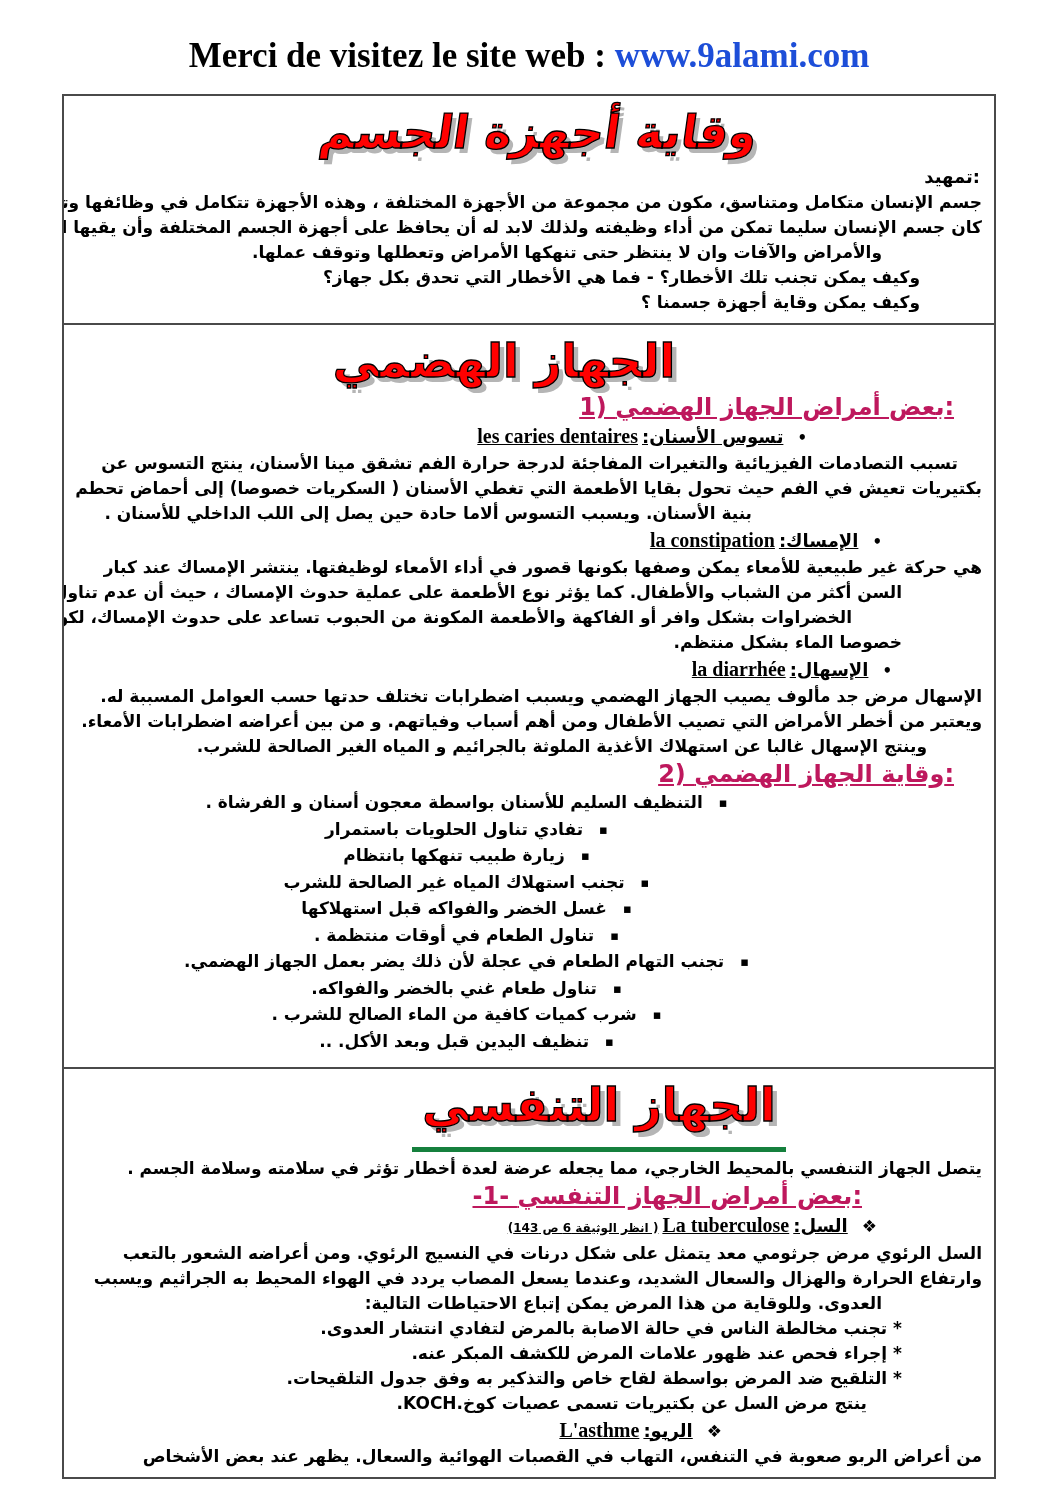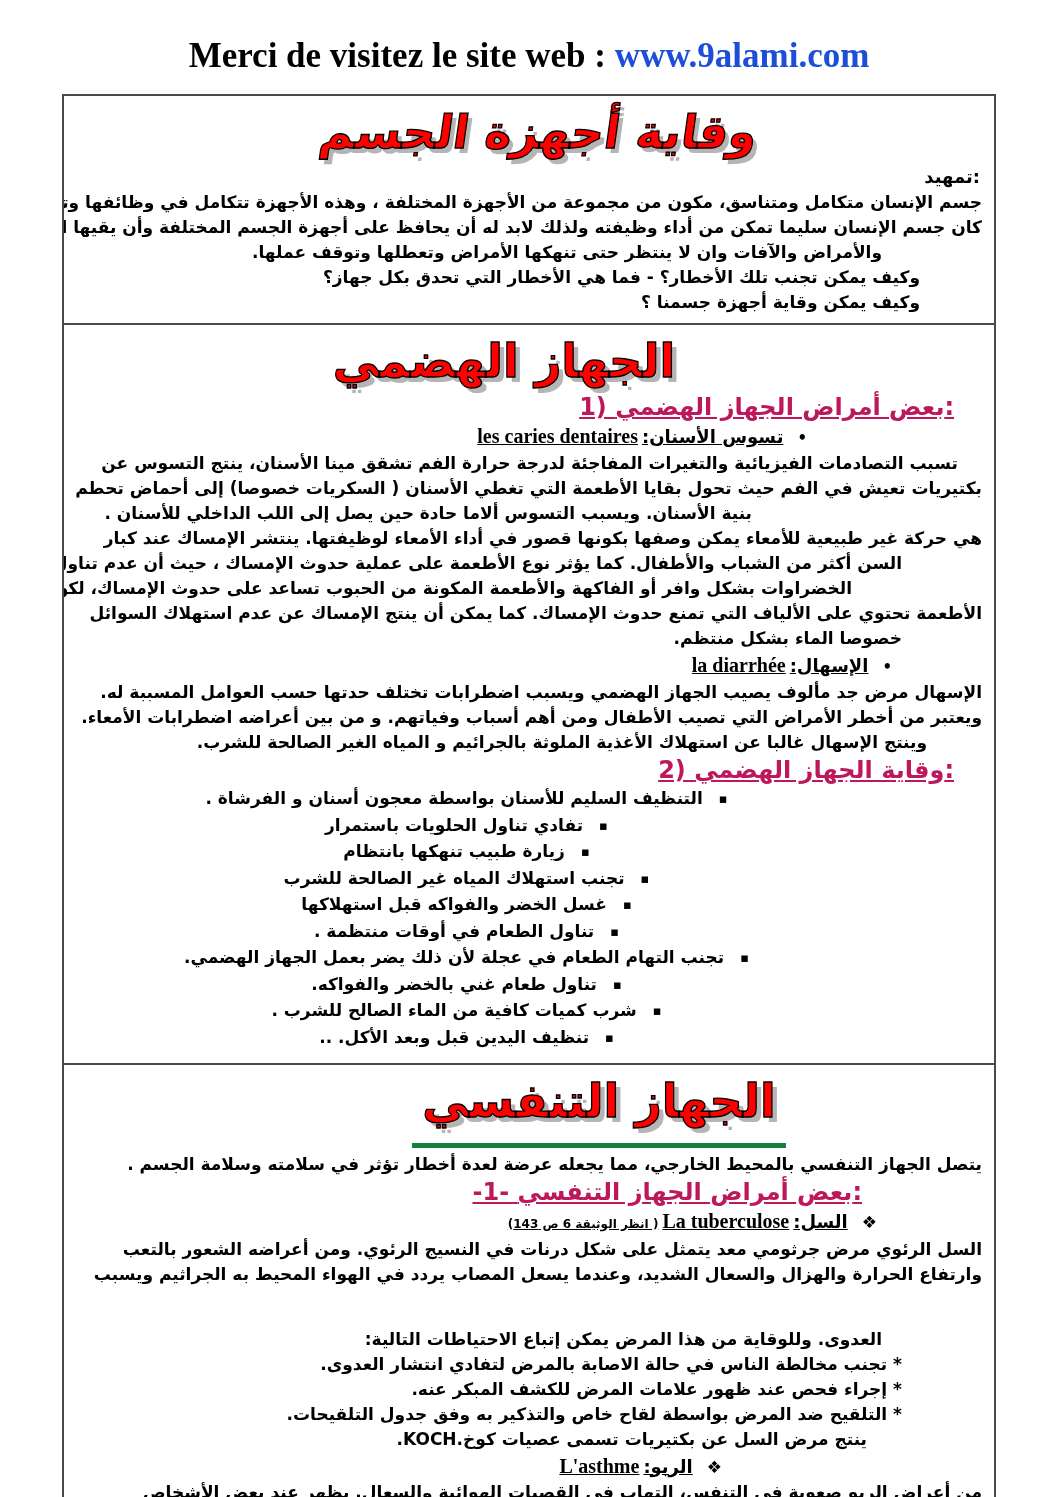"•الإمساك:la constipation" div.disease-h { html: none -> <div> <span>•</span><span><span>الإمساك:</span><span>la constipation</span></span> </div> }
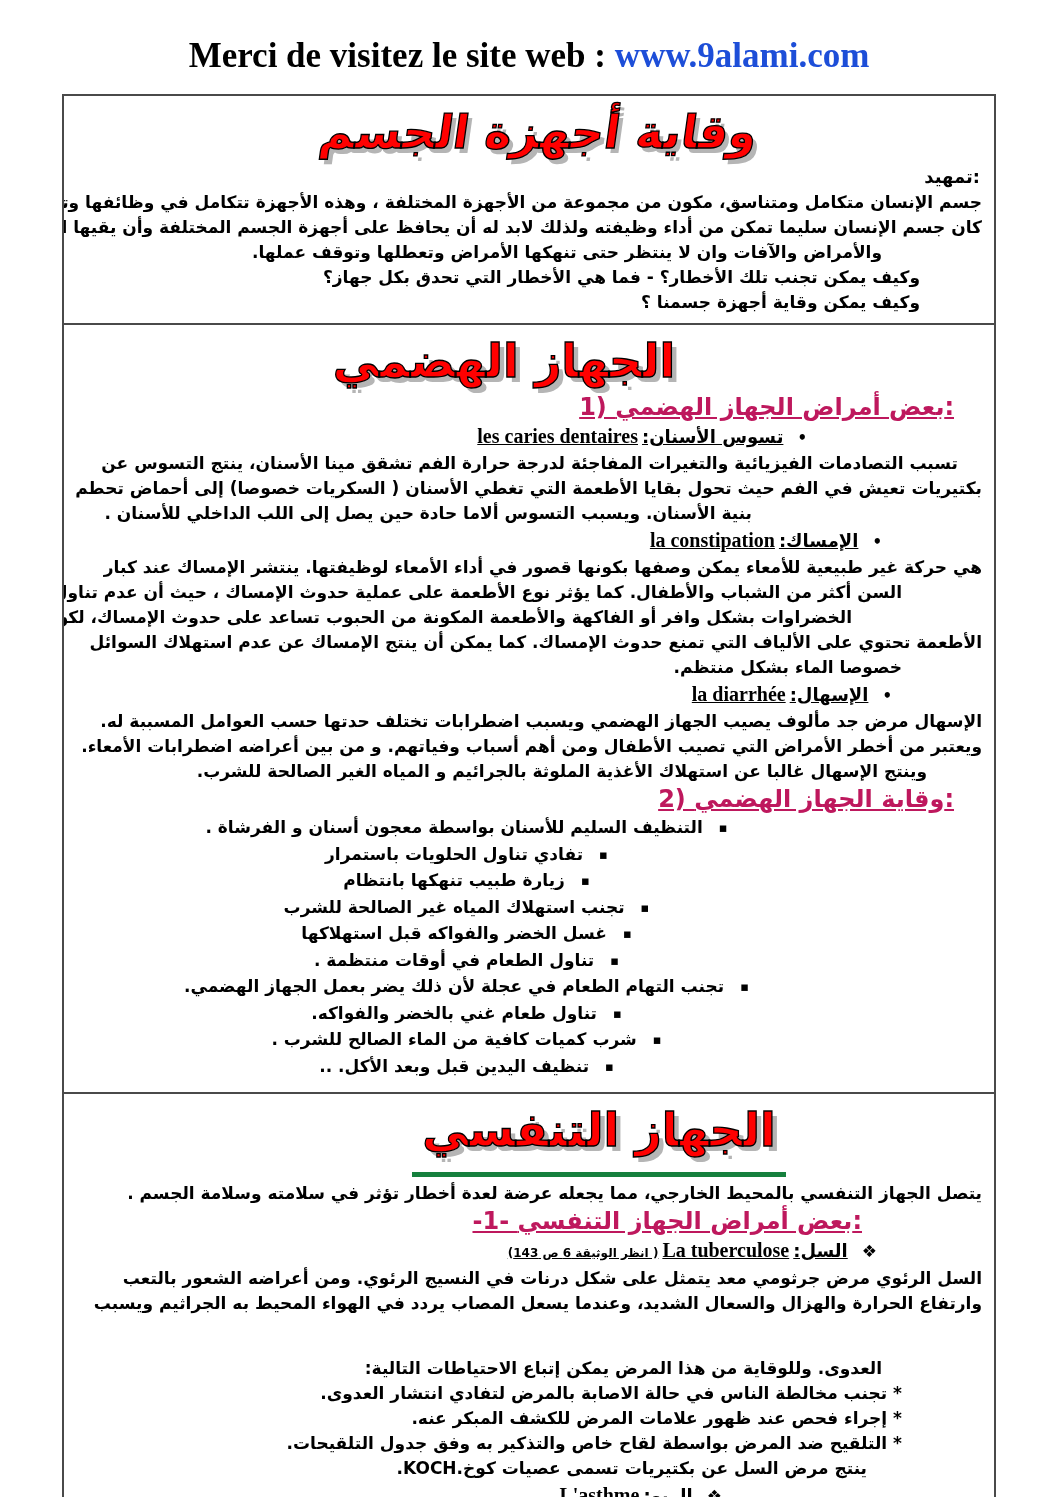"الأطعمة تحتوي على الألياف التي" div.body-line { html: <div>الأطعمة تحتوي على الألياف التي تمنع حدوث الإمساك. كما يمكن أن ينتج الإمساك عن عدم استهلاك السوائل</div> -> none }
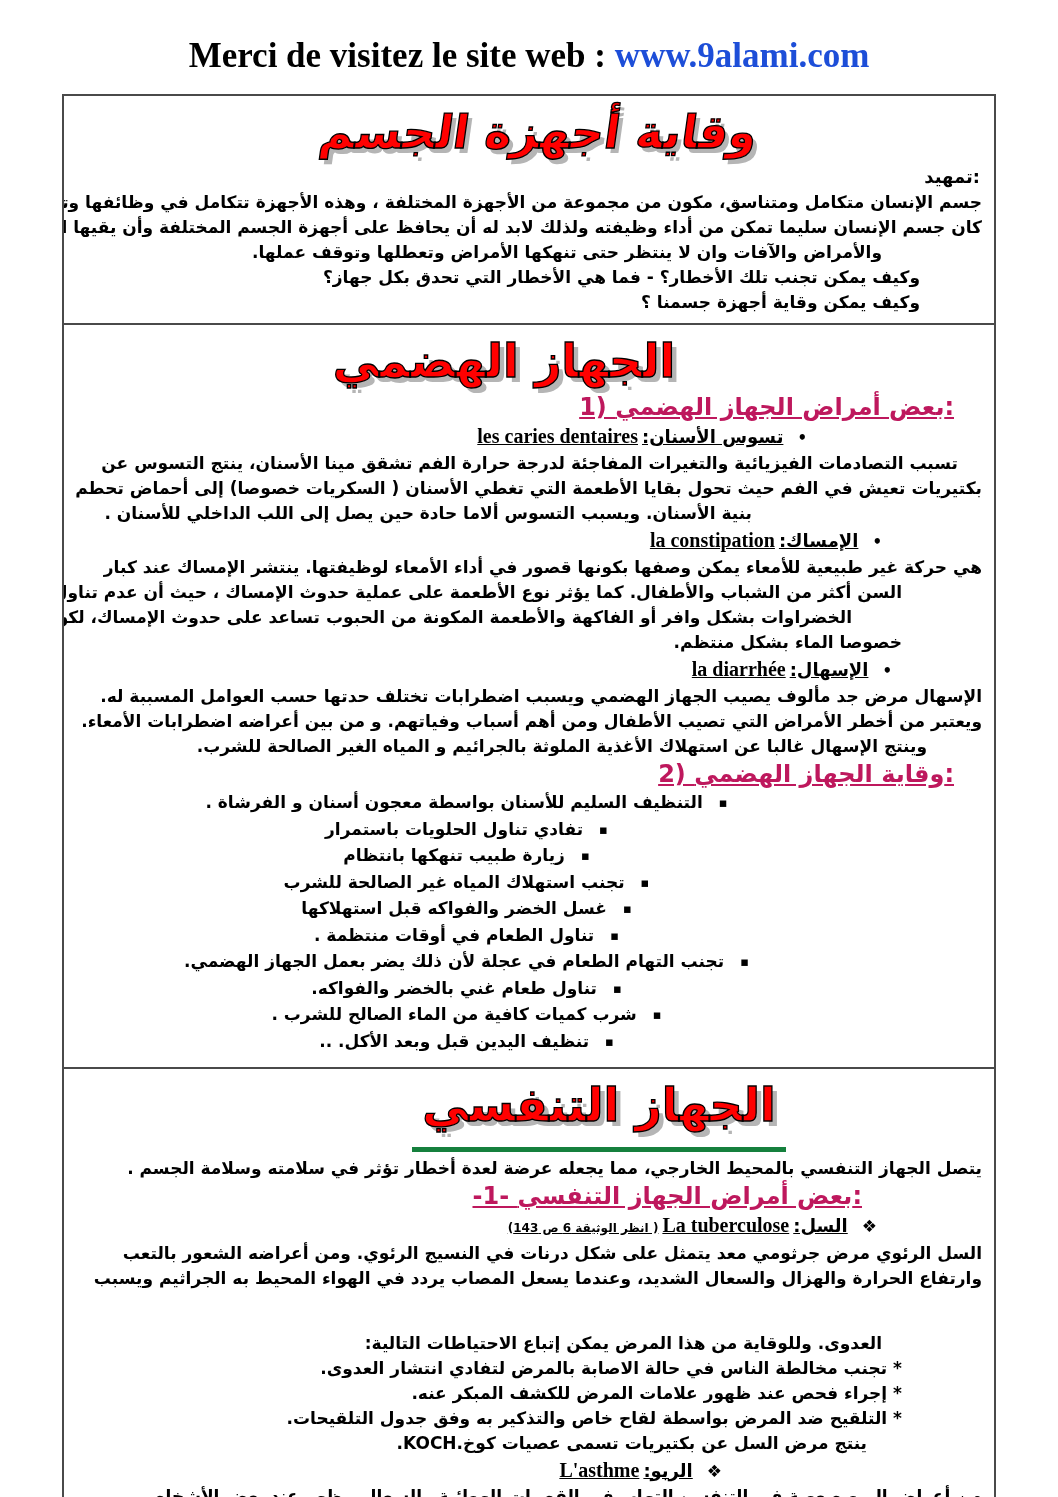"العدوى. وللوقاية من هذا المرض" div.body-line { margin-top: 40px -> none }
